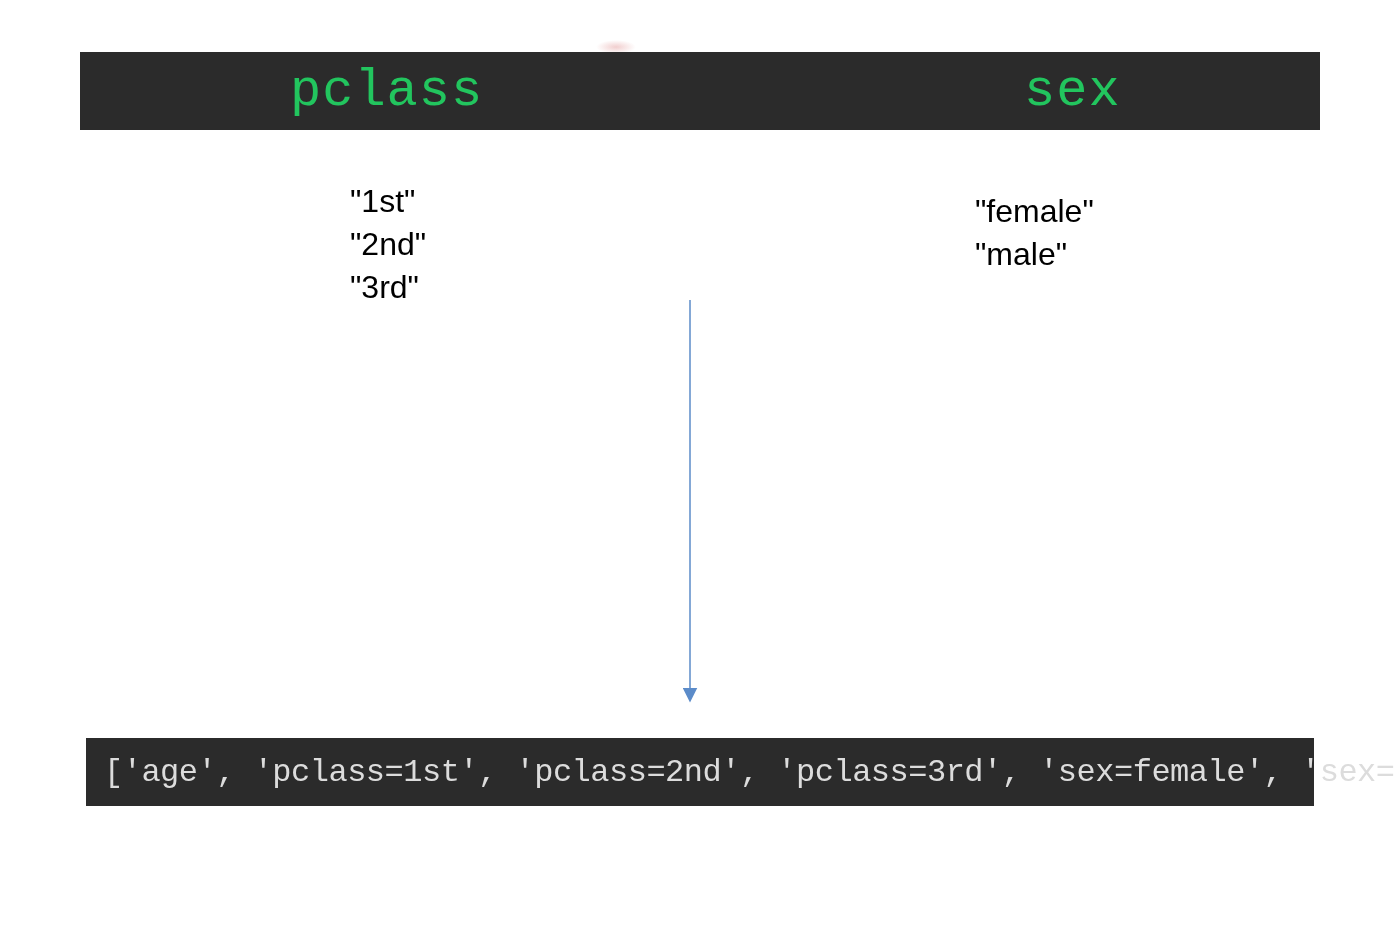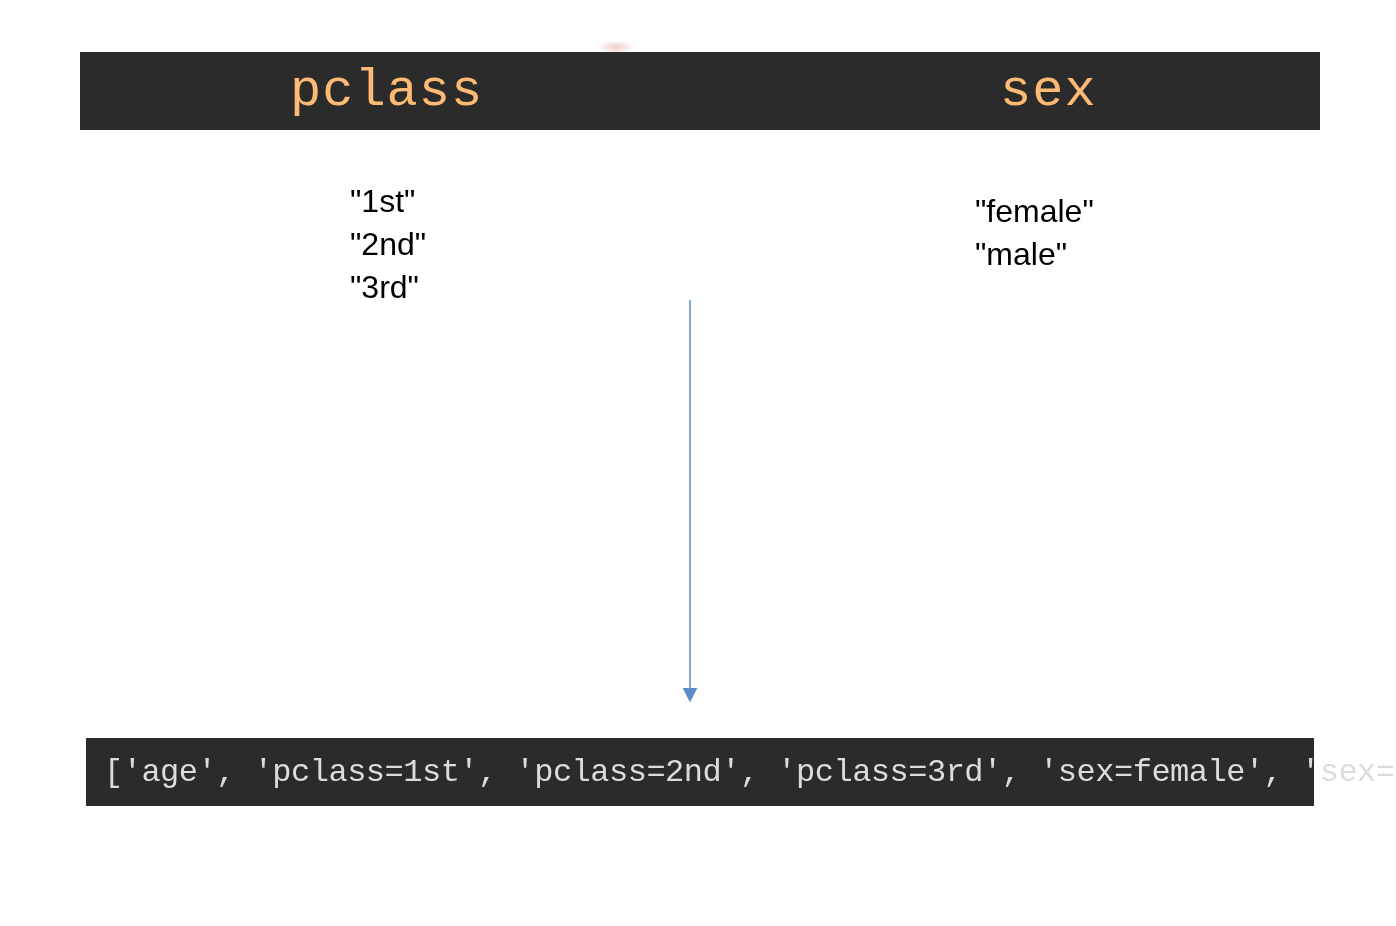"pclass" .header-col { color: #fdba74 -> #22c55e }
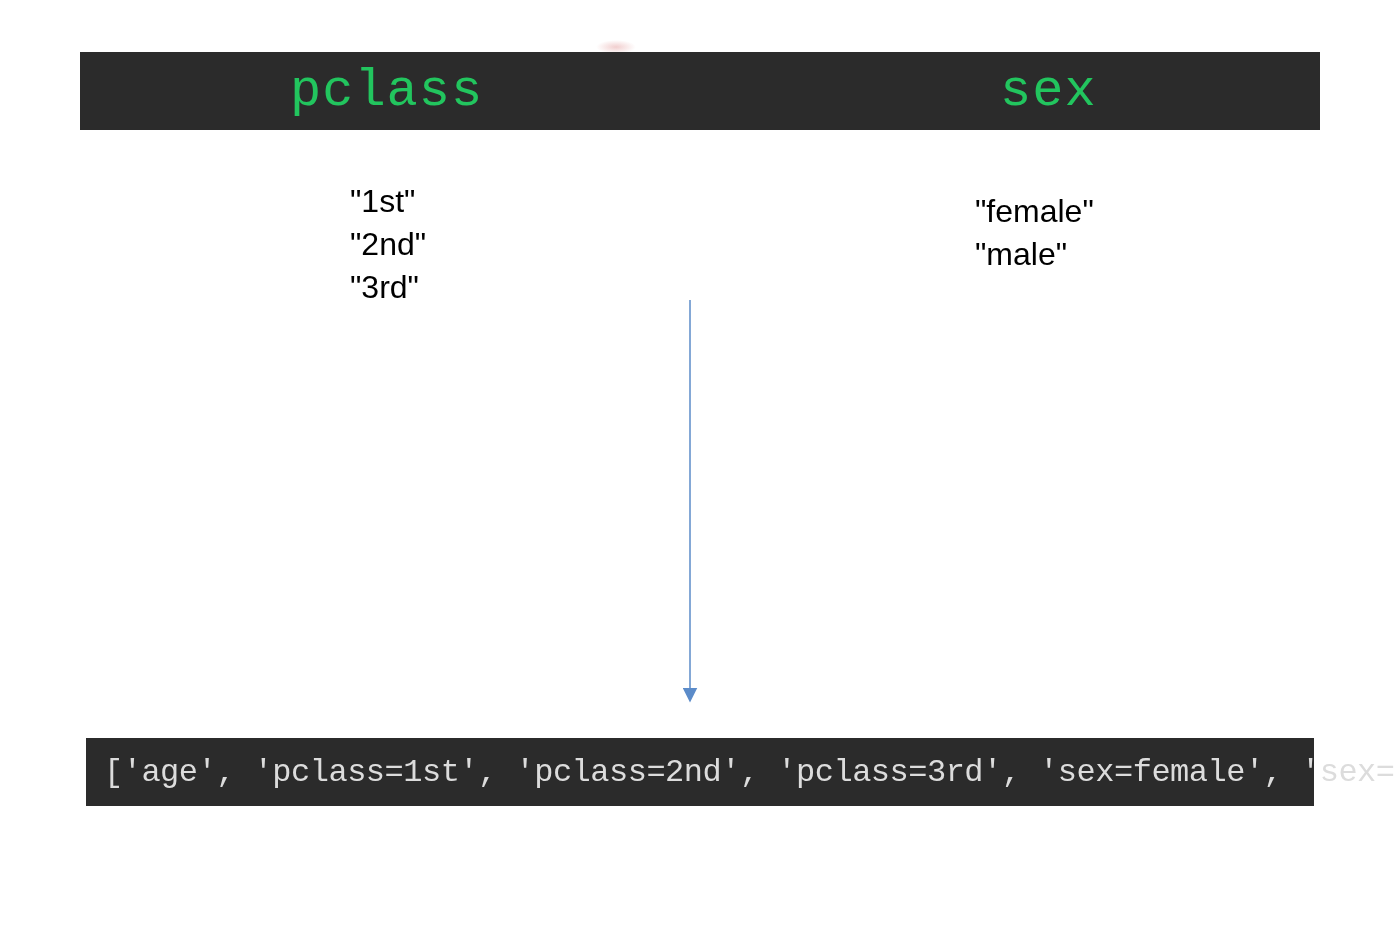"sex" .col-sex { left: 920px -> 944px }
